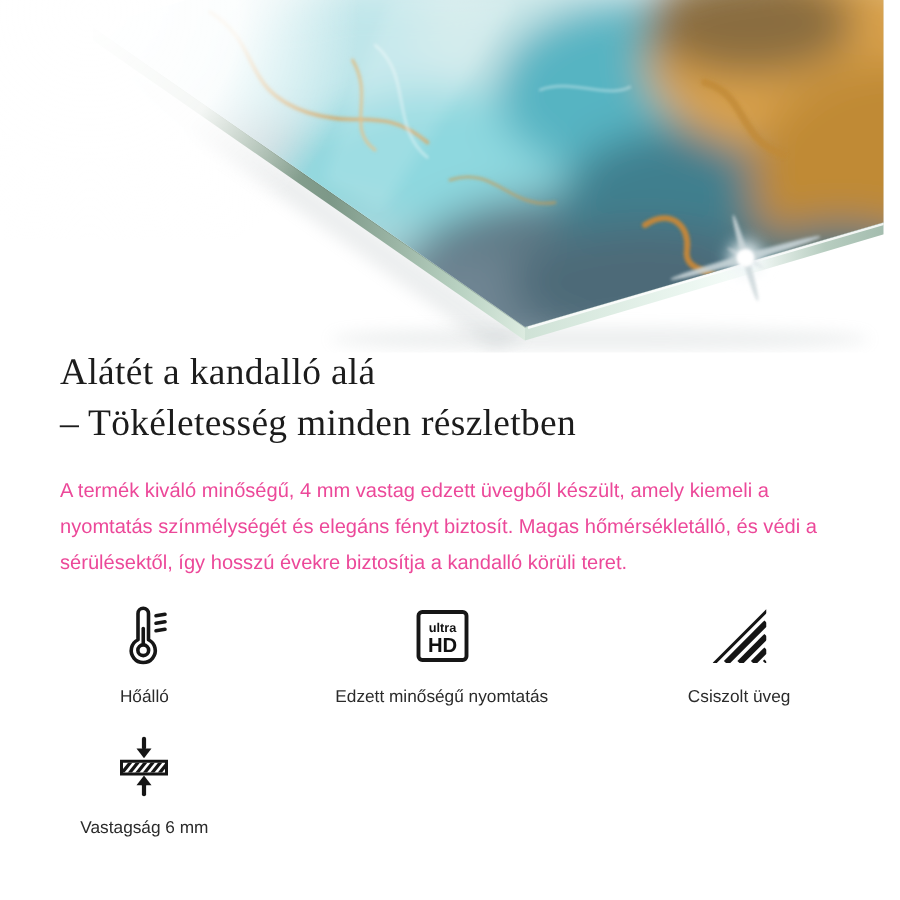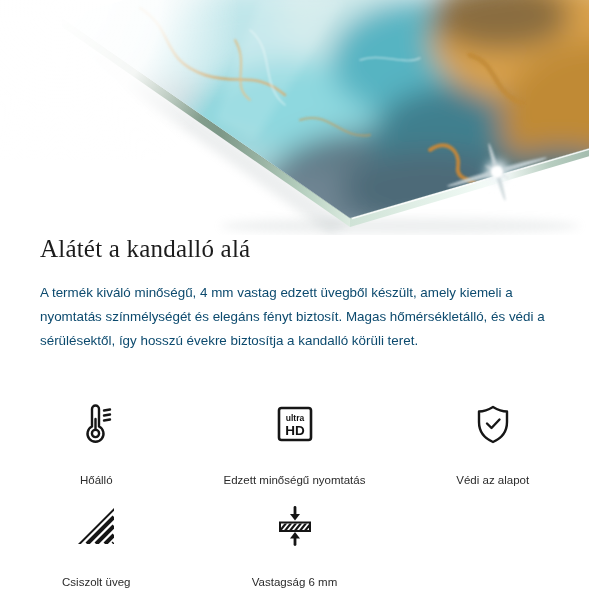"– Tökéletesség minden részletben" span { html: none -> <span>– Tökéletesség minden részletben</span> }
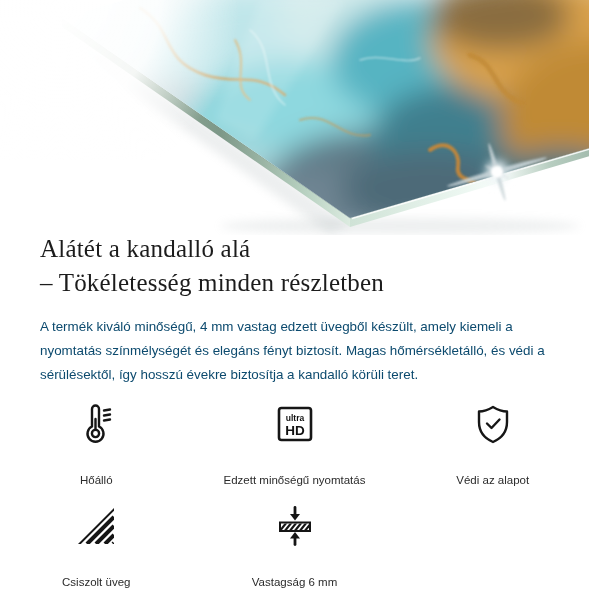"A termék kiváló minőségű, 4" .desc { color: #0c4a6e -> #ec4899 }
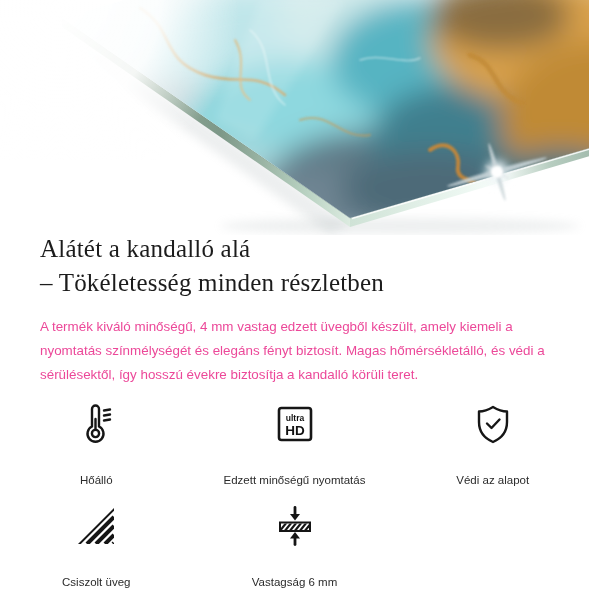"Hőálló" .feature .label { margin-top: 28px -> 13px }
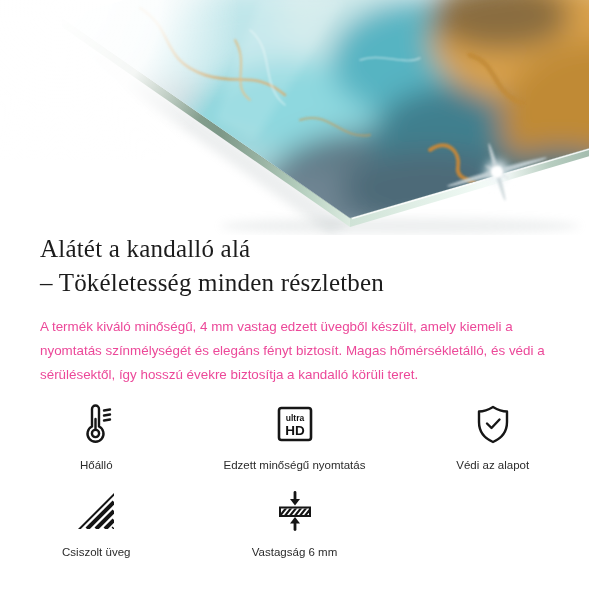"Védi az alapot" div.feature { html: <div> <div> <svg> <g> <path></path> <path></path> </g> </svg> </div> <div>Védi az alapot</div> </div> -> none }
